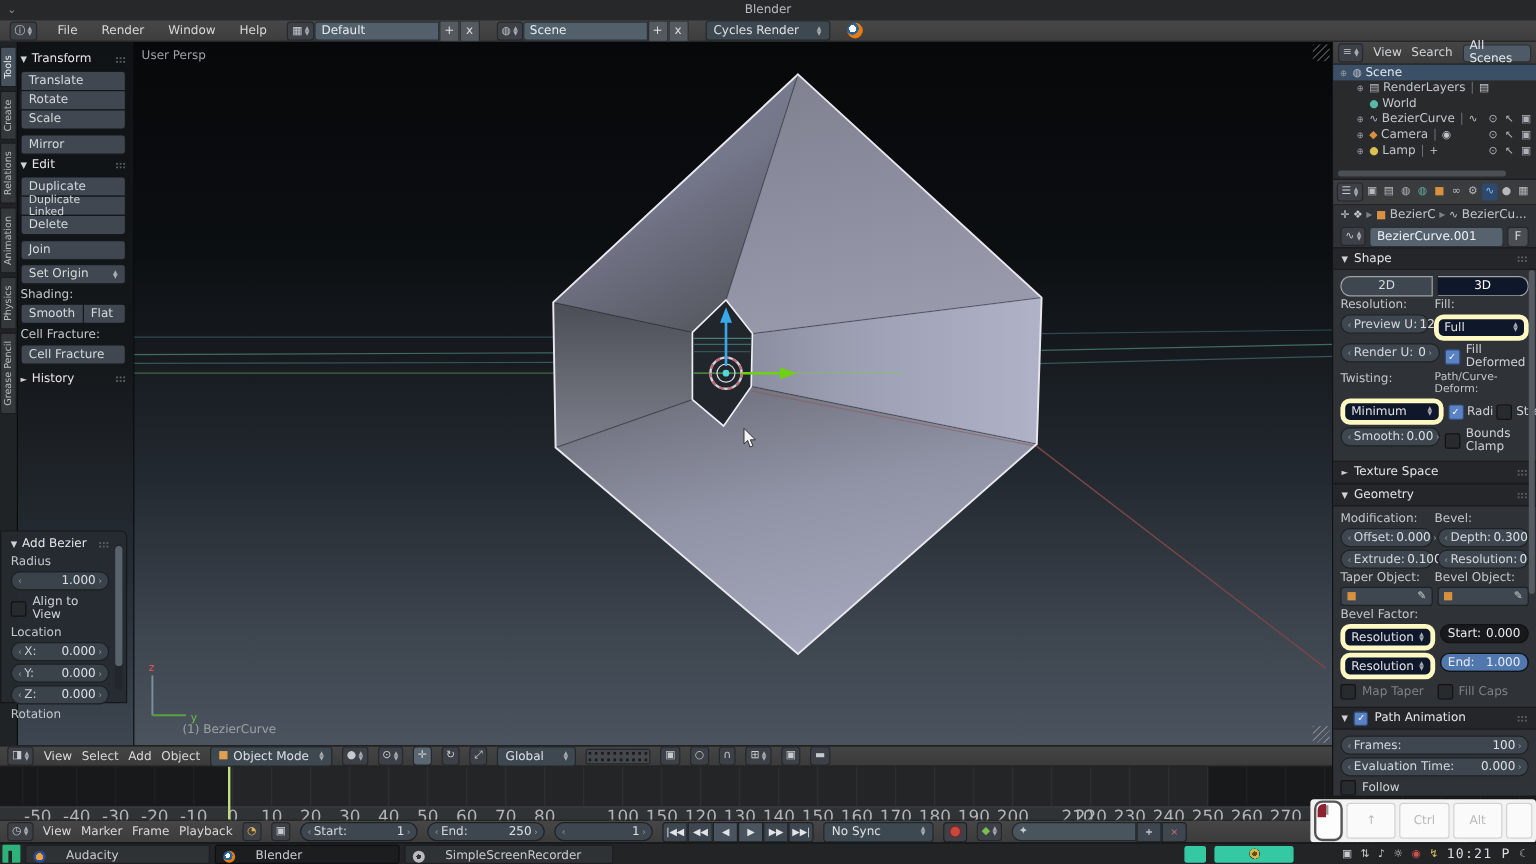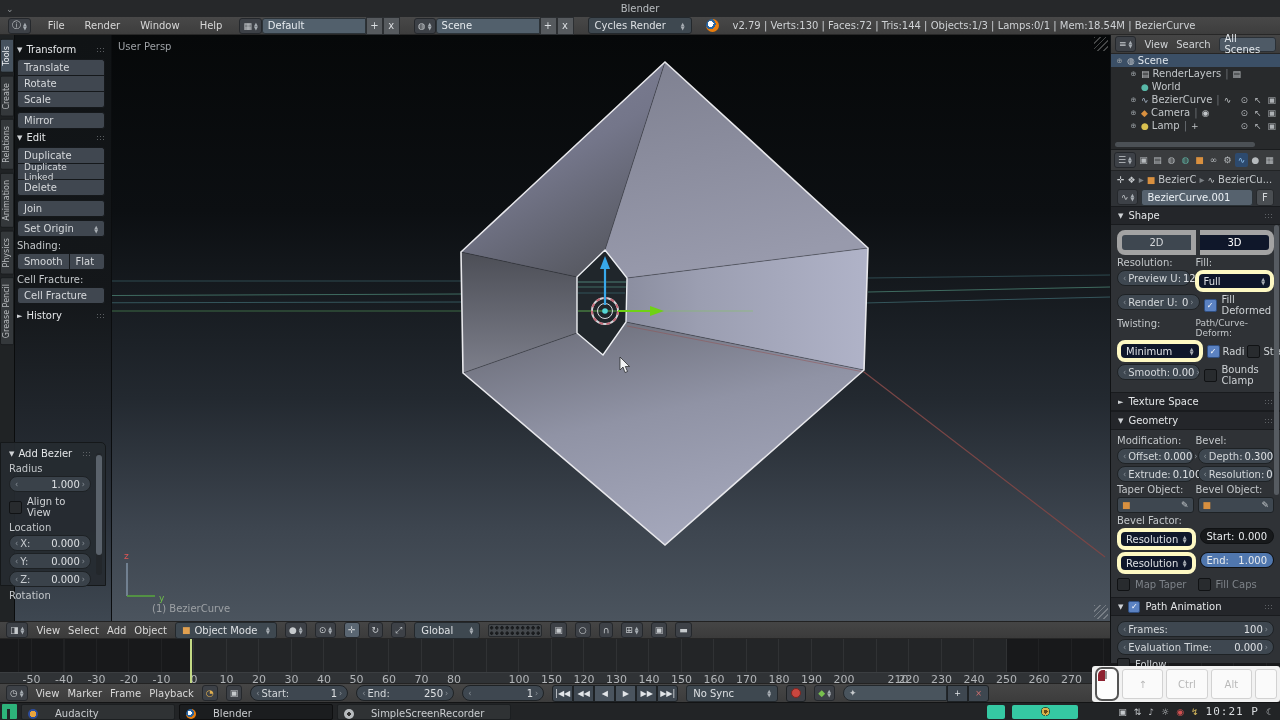"v2.79 | Verts:130 | Faces:72" span { html: <span>v2.79 | Verts:130 | Faces:72 | Tris:144 | Objects:1/3 | Lamps:0/1 | Mem:18.54M | BezierCurve</span> -> none }
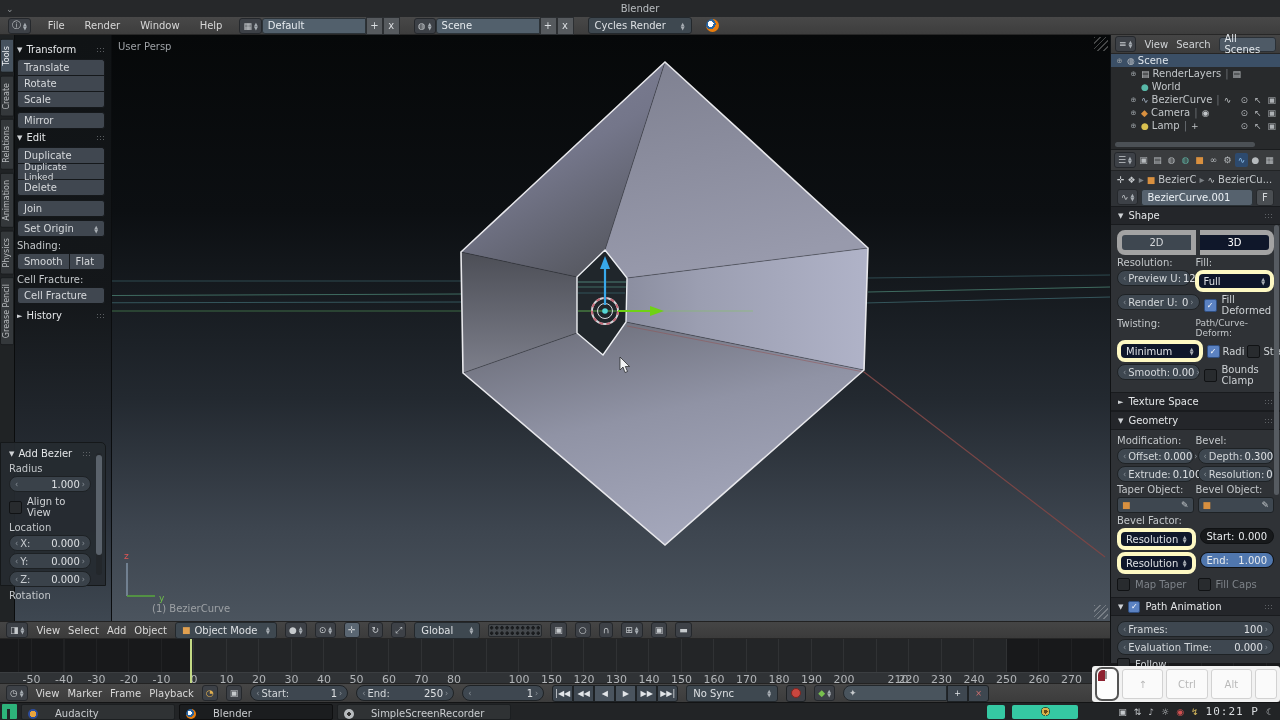"2D" .tog { border: 5px solid #a3a3a3 -> 1px solid #a3a3a3 }
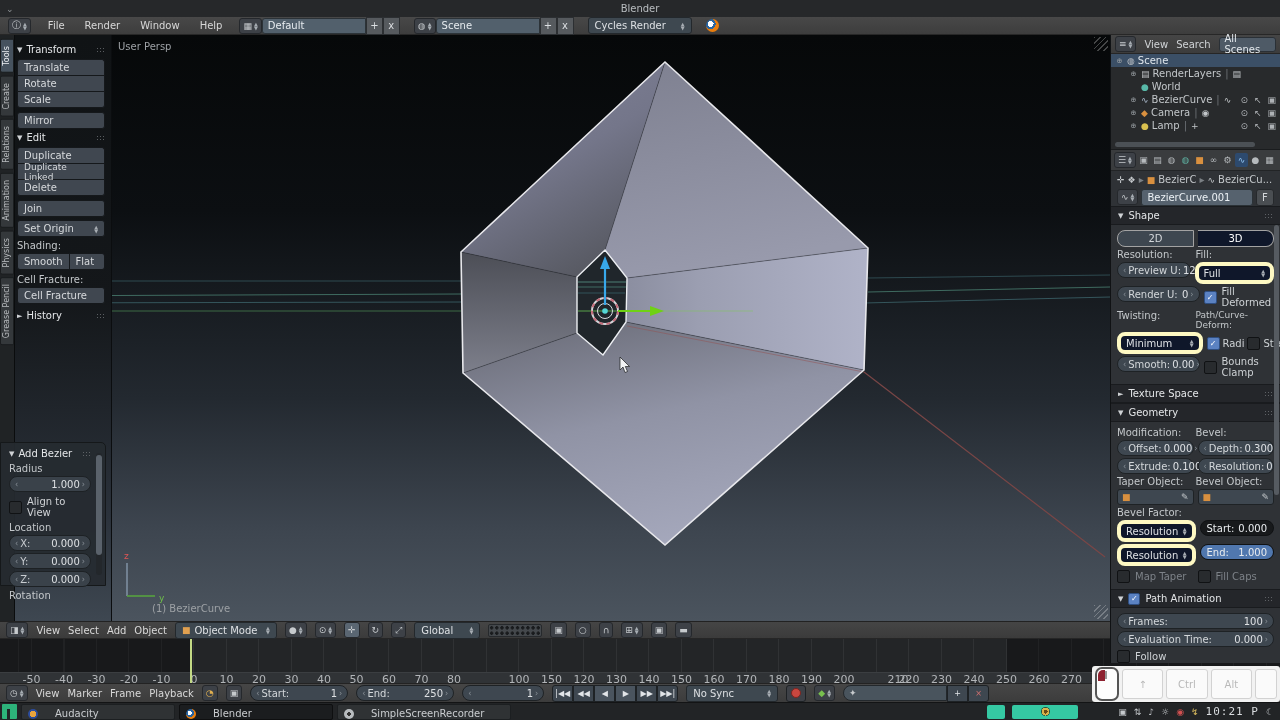"-50" .tick { font-size: 11px -> 14px }
